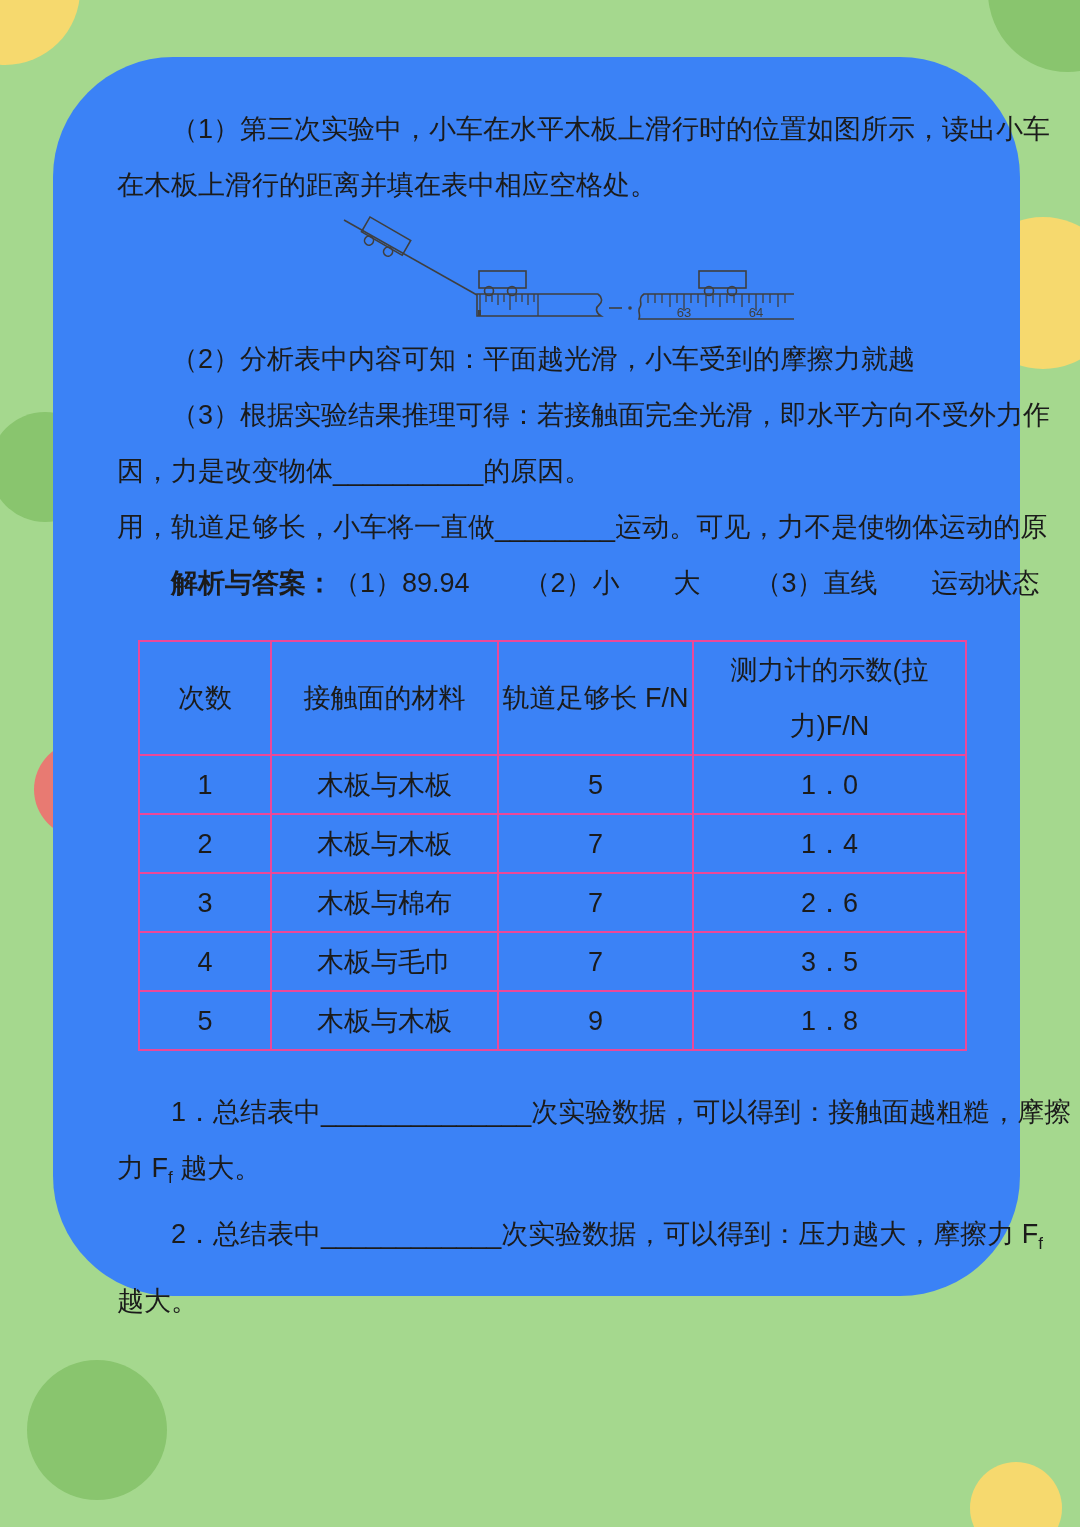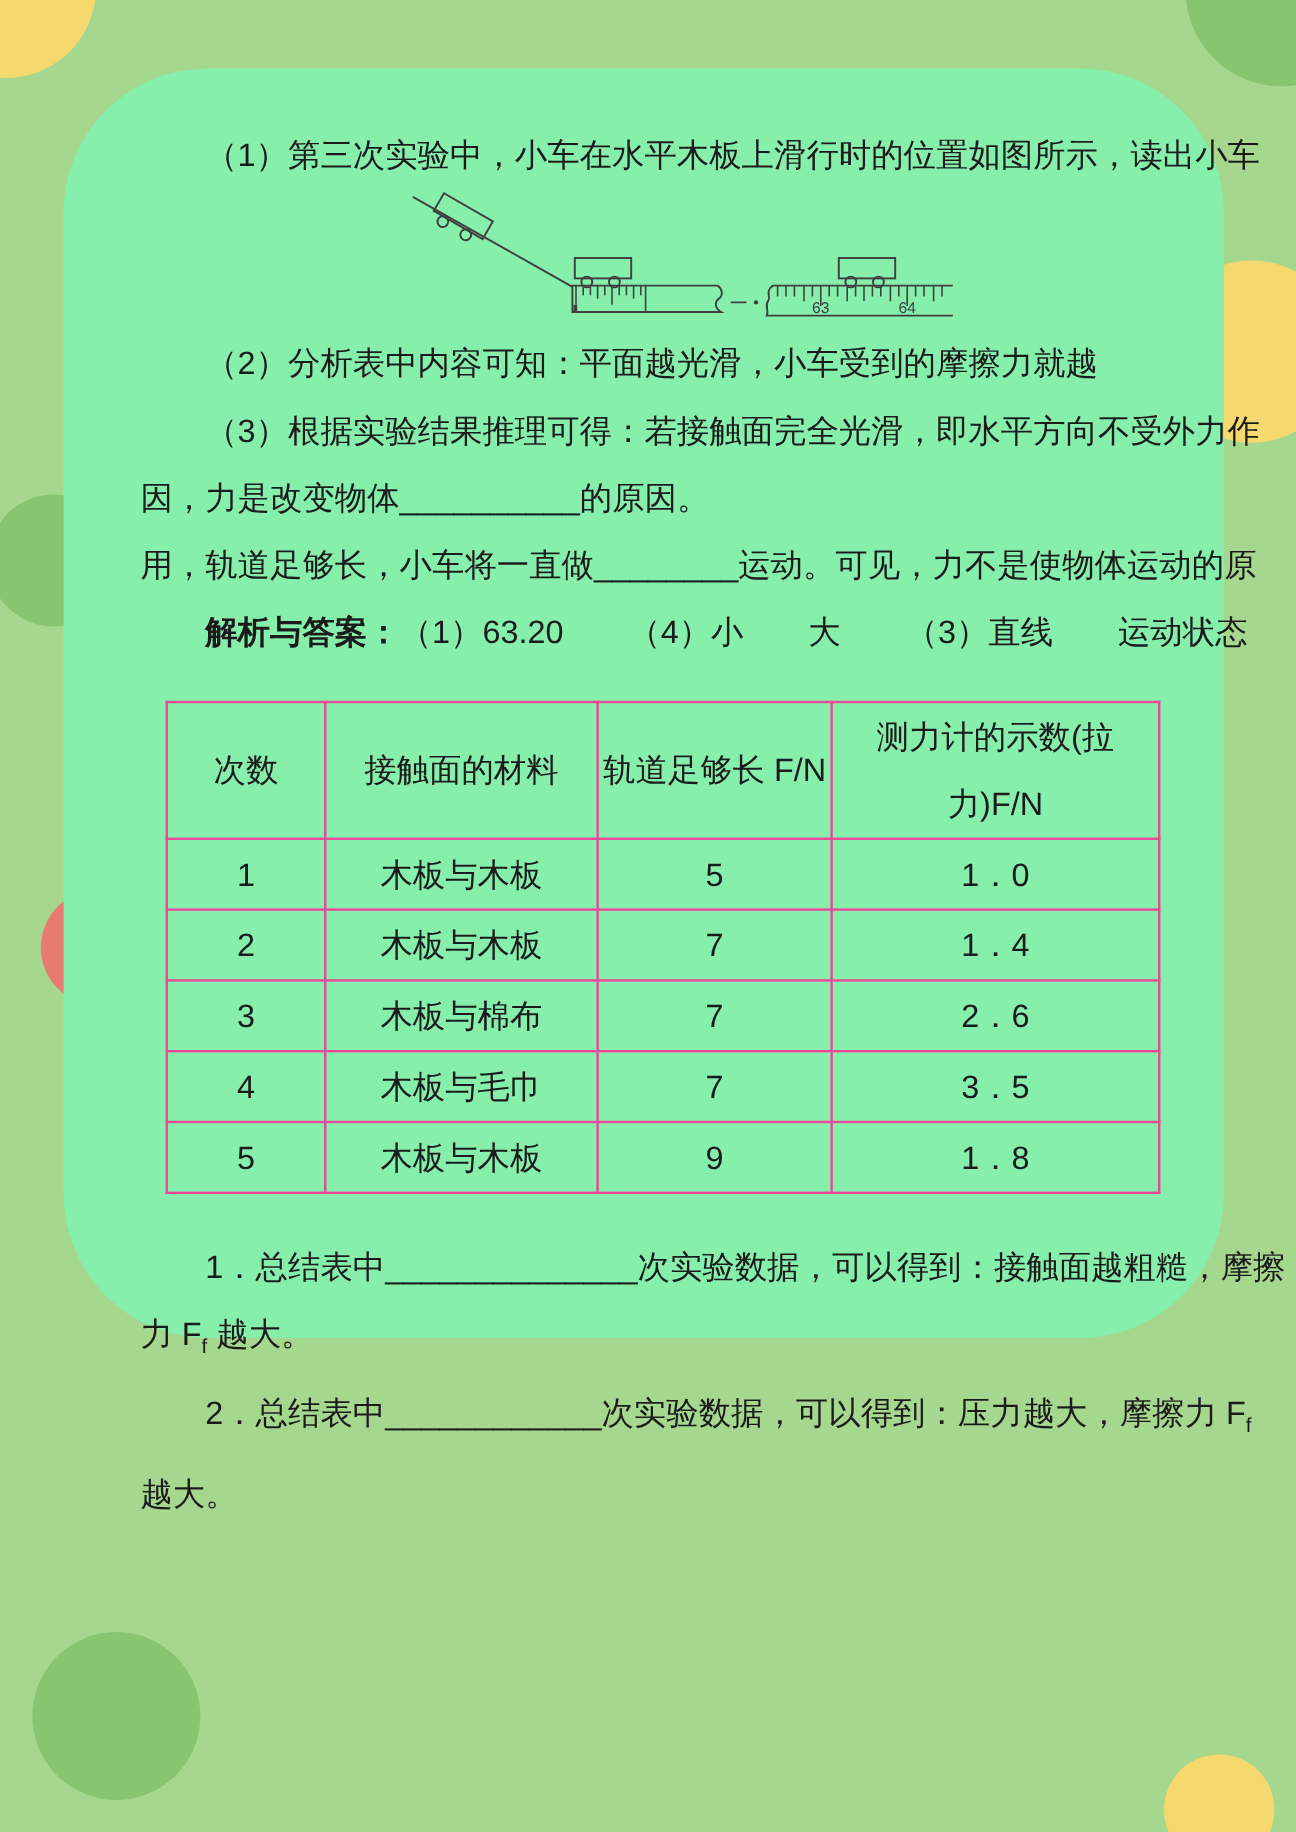"（1）第三次实验中，小车在水平木板上滑行时的位置如图所示，读出小车" .card { background: #86efac -> #3b82f6; height: 1058px -> 1239px }
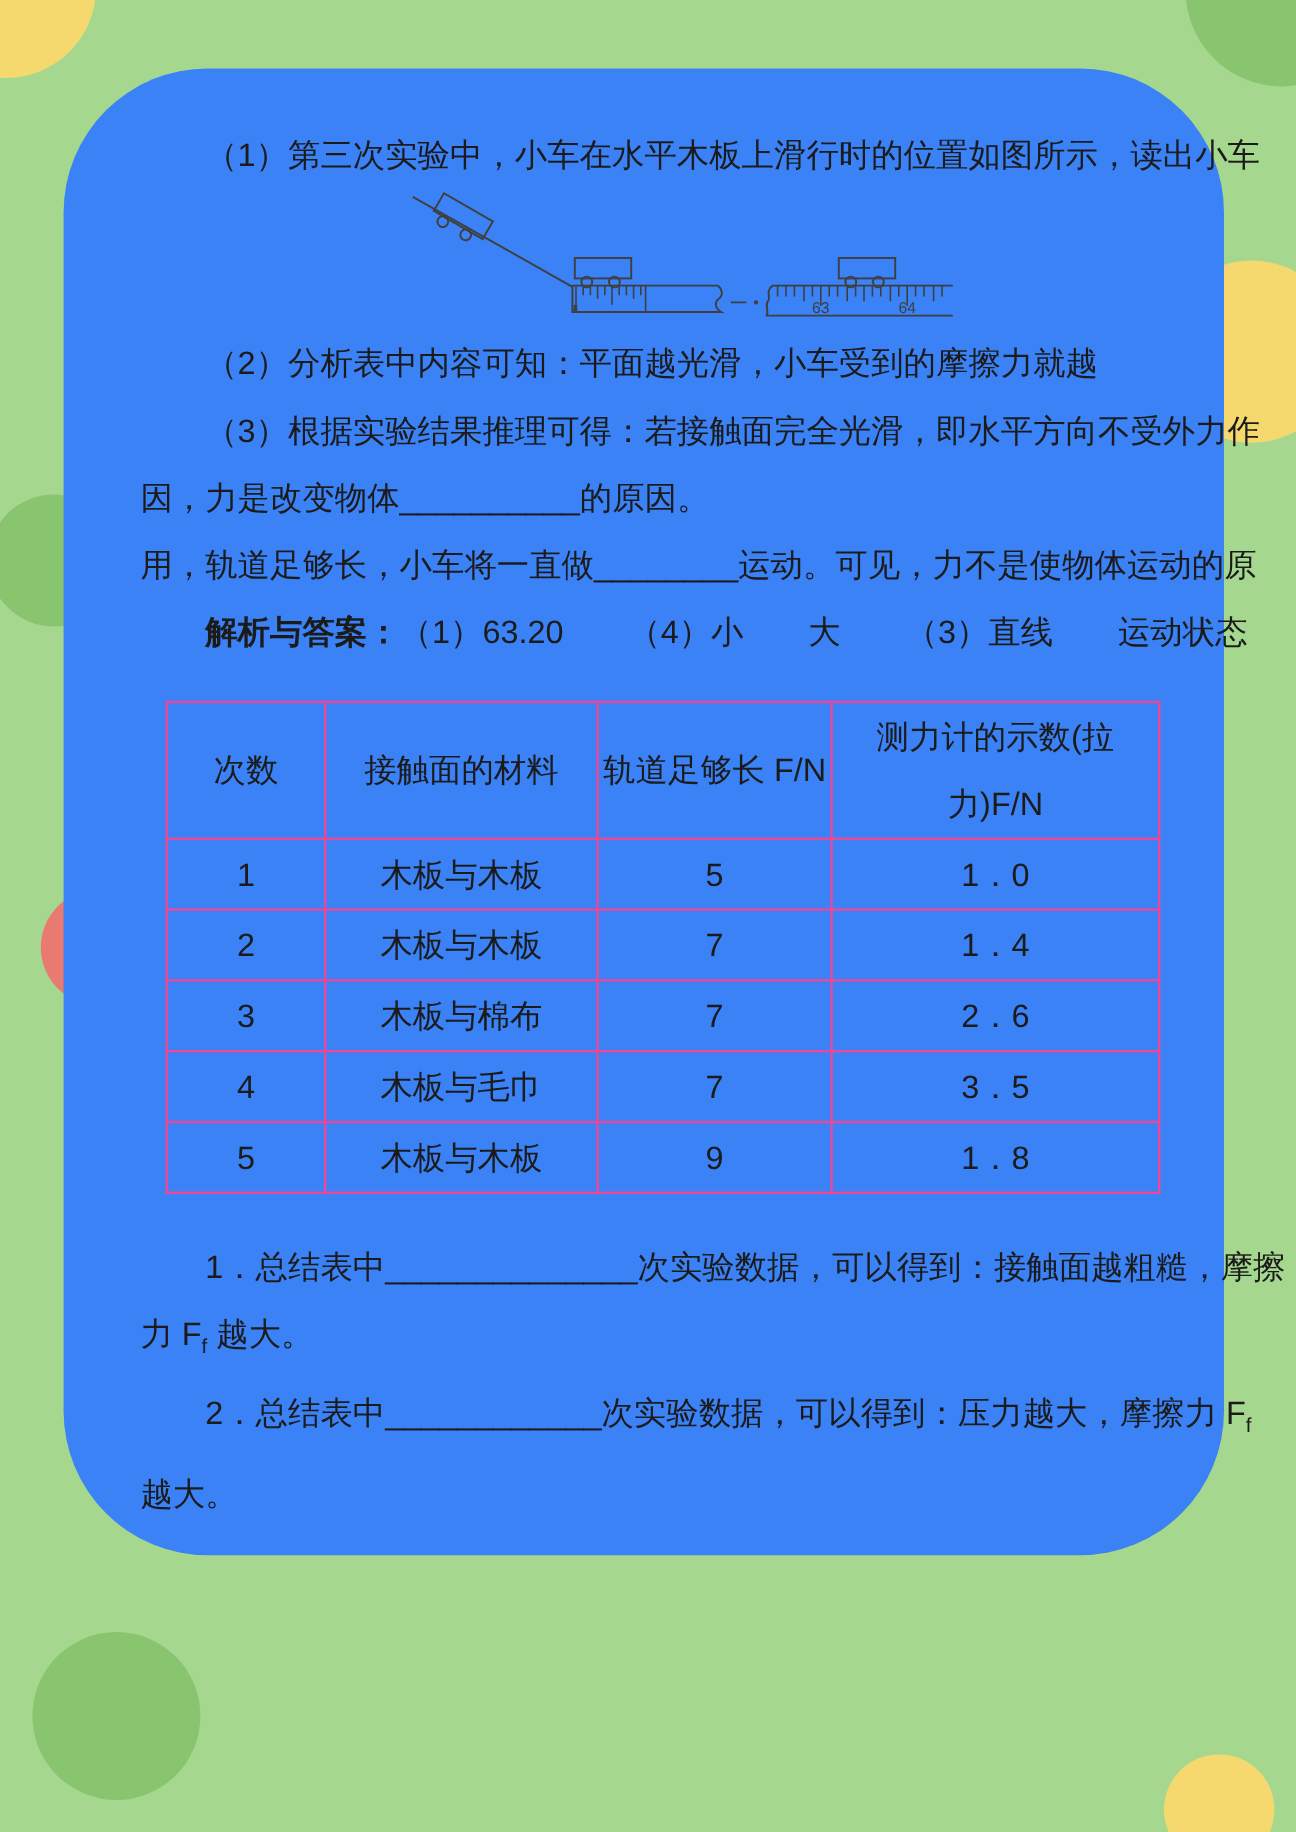"在木板上滑行的距离并填在表中相应空格处。" div.line { html: none -> <div>在木板上滑行的距离并填在表中相应空格处。</div> }
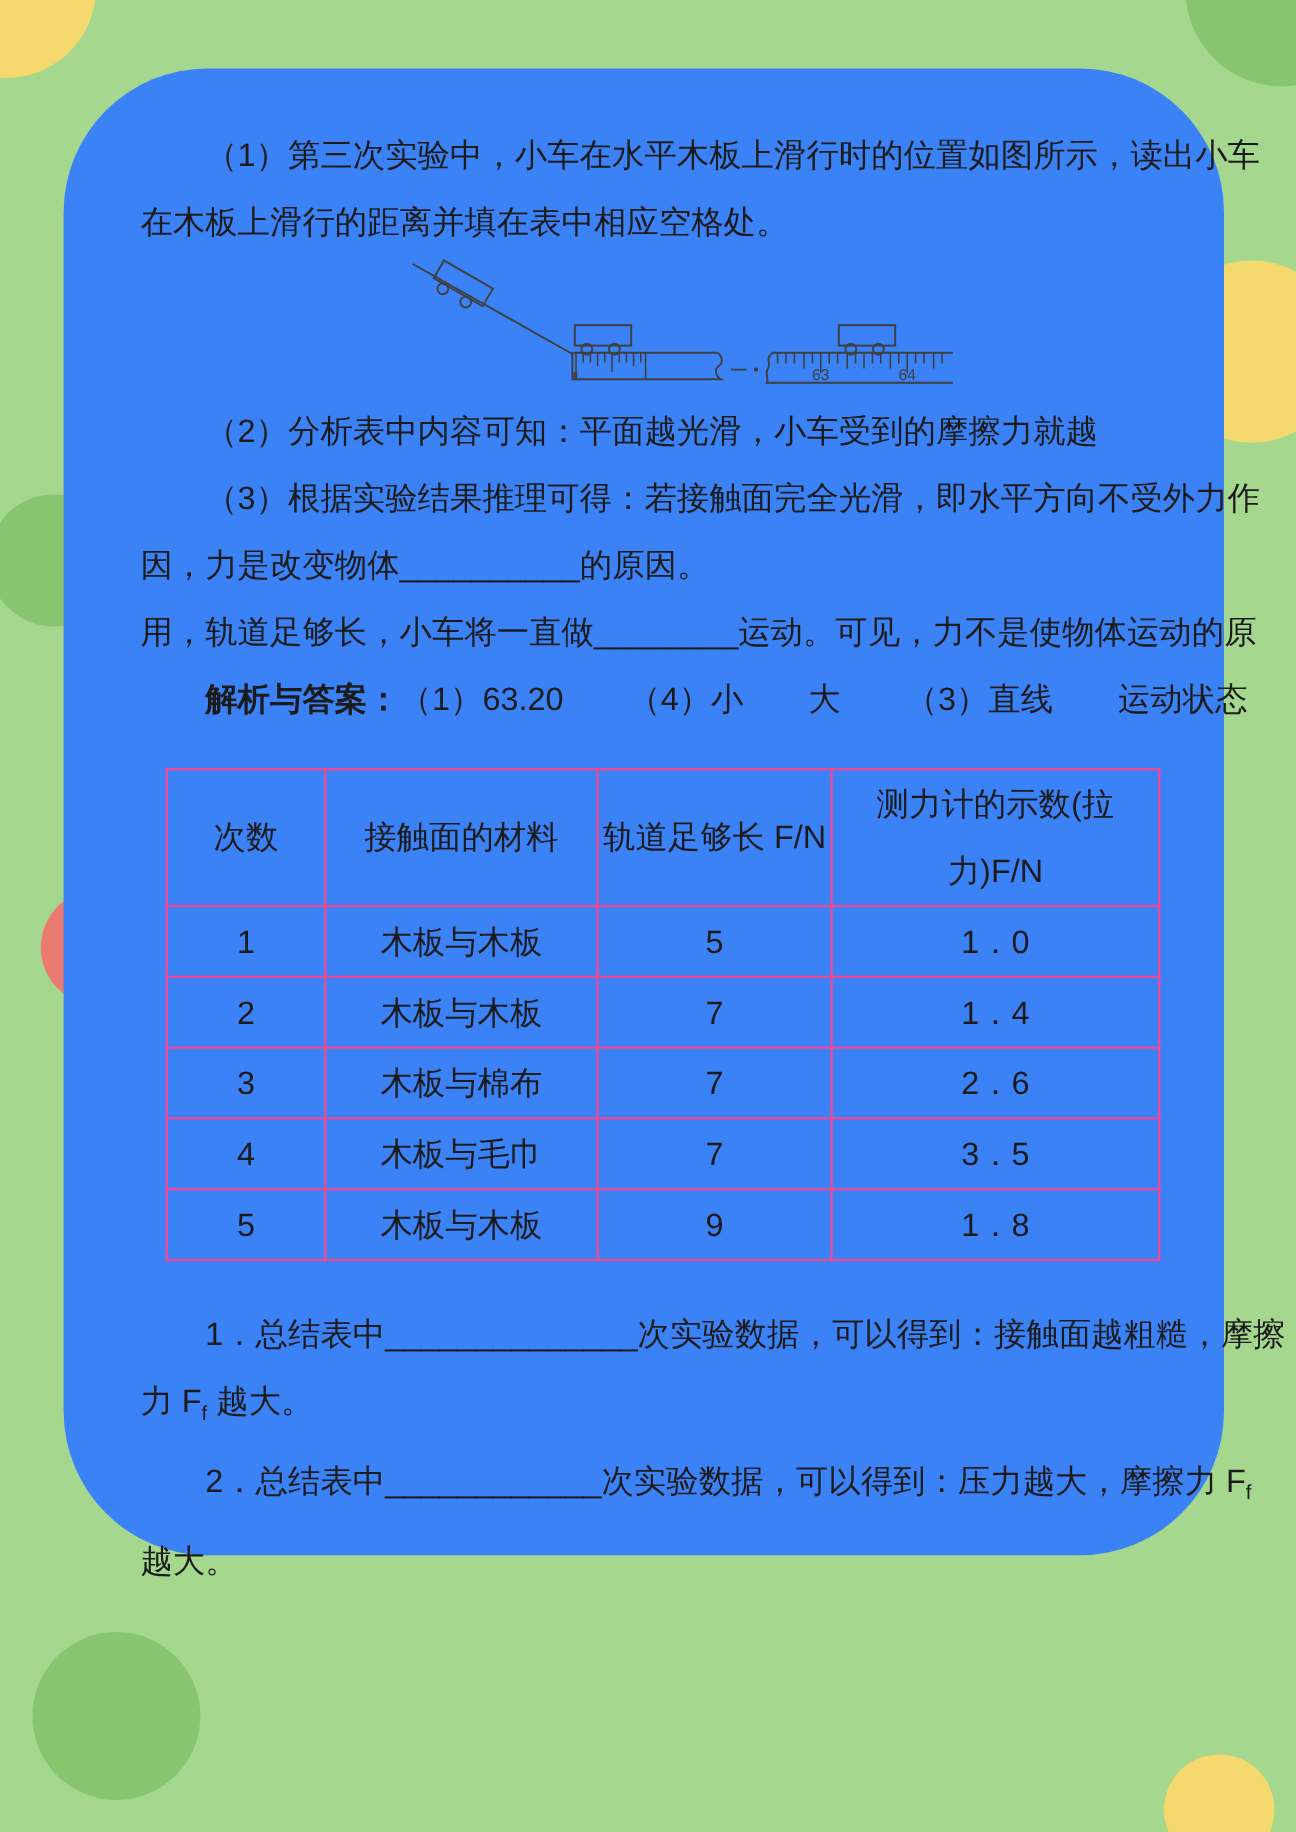"（1）63.20 （4）小 大 （3）直线 运动状态" span { text: 63.20　　（4 -> 89.94　　（2 }
